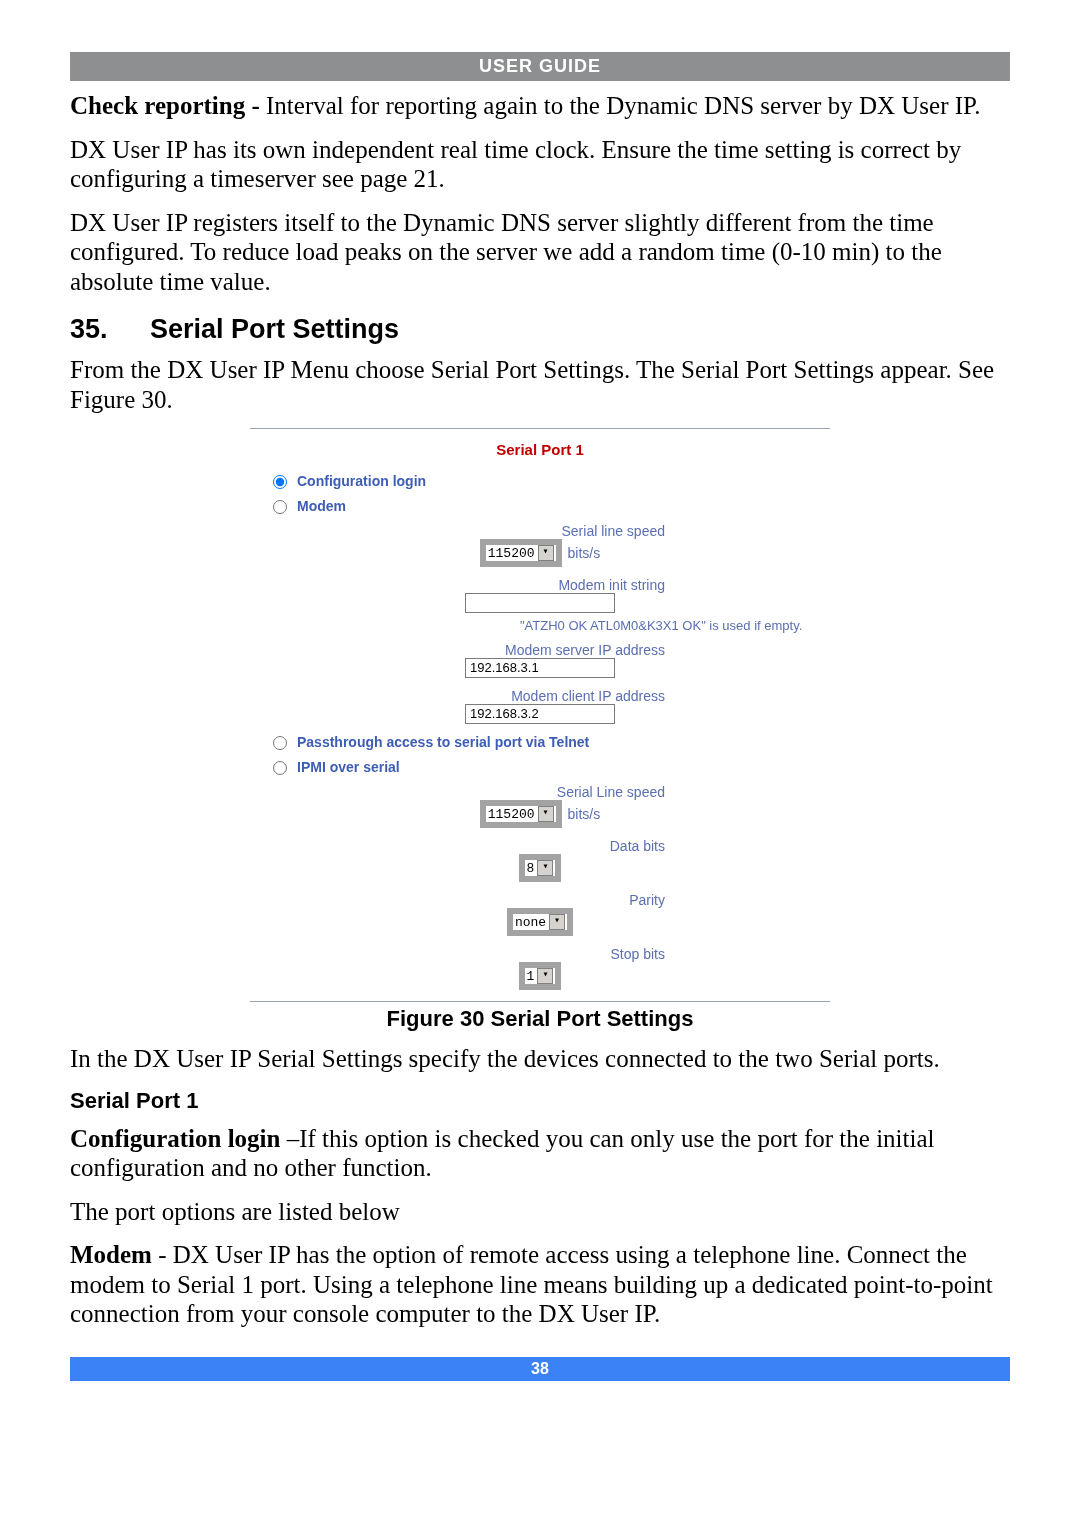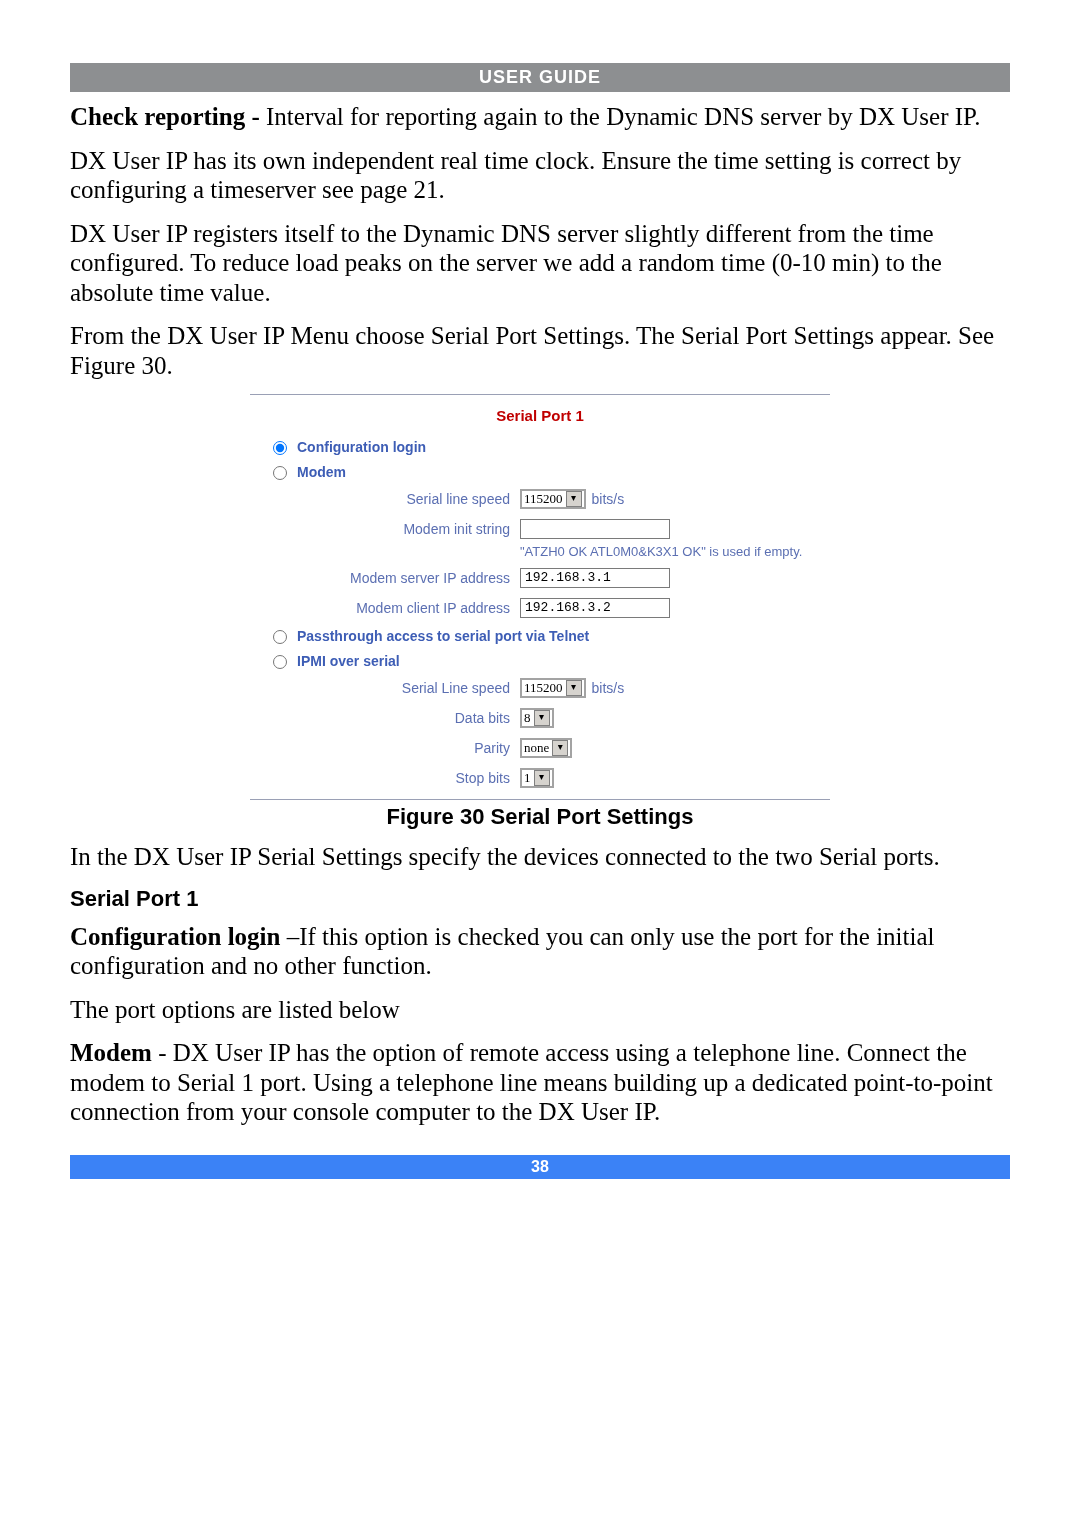"USER GUIDE" .page { margin: 15px auto -> 4px auto }
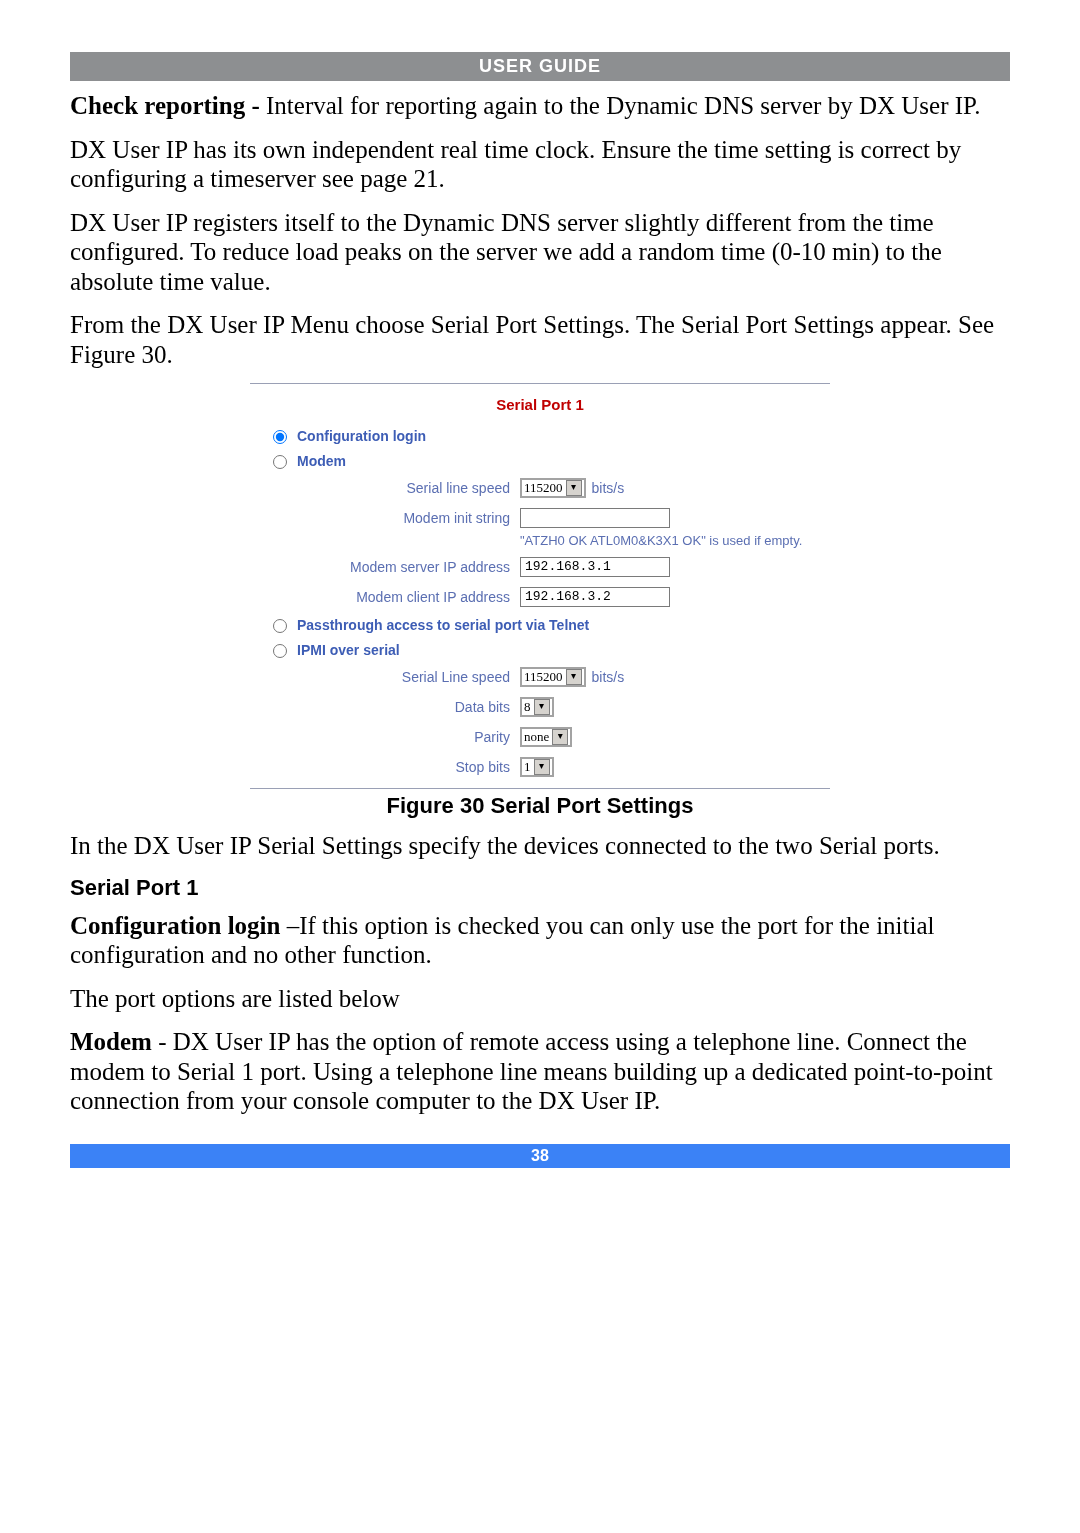"35. Serial Port Settings" div.section-heading { html: none -> <div> <span>35.</span><span>Serial Port Settings</span> </div> }
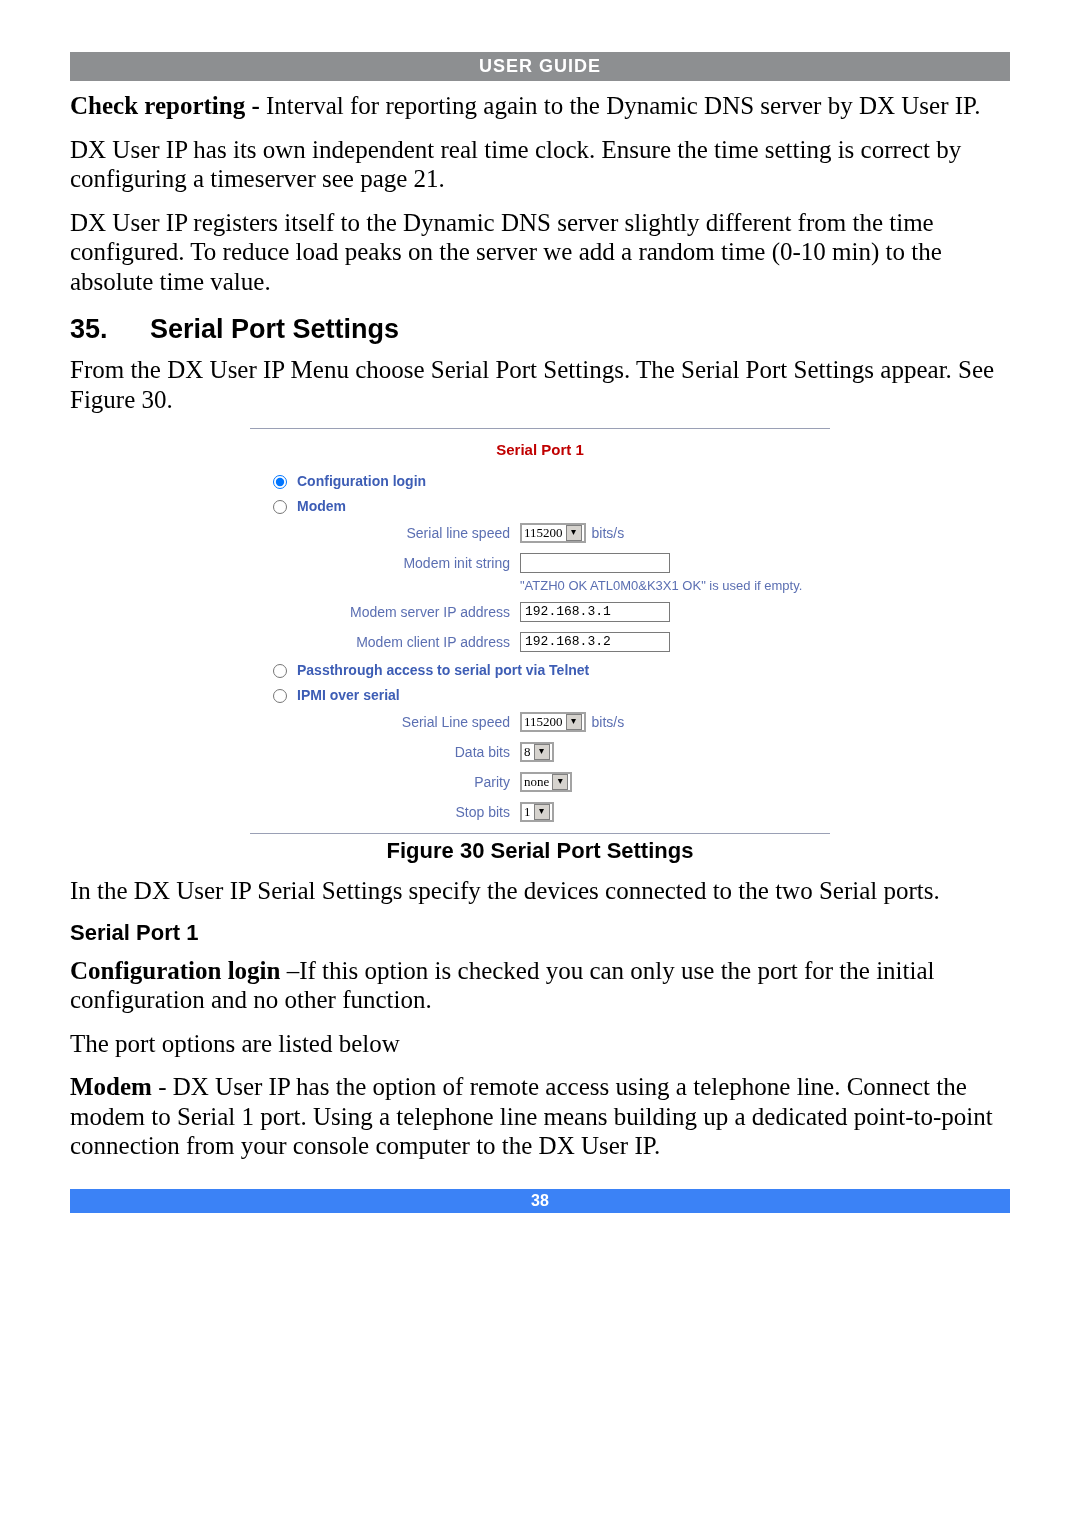"Serial line speed" .field-row { flex-direction: none -> column }
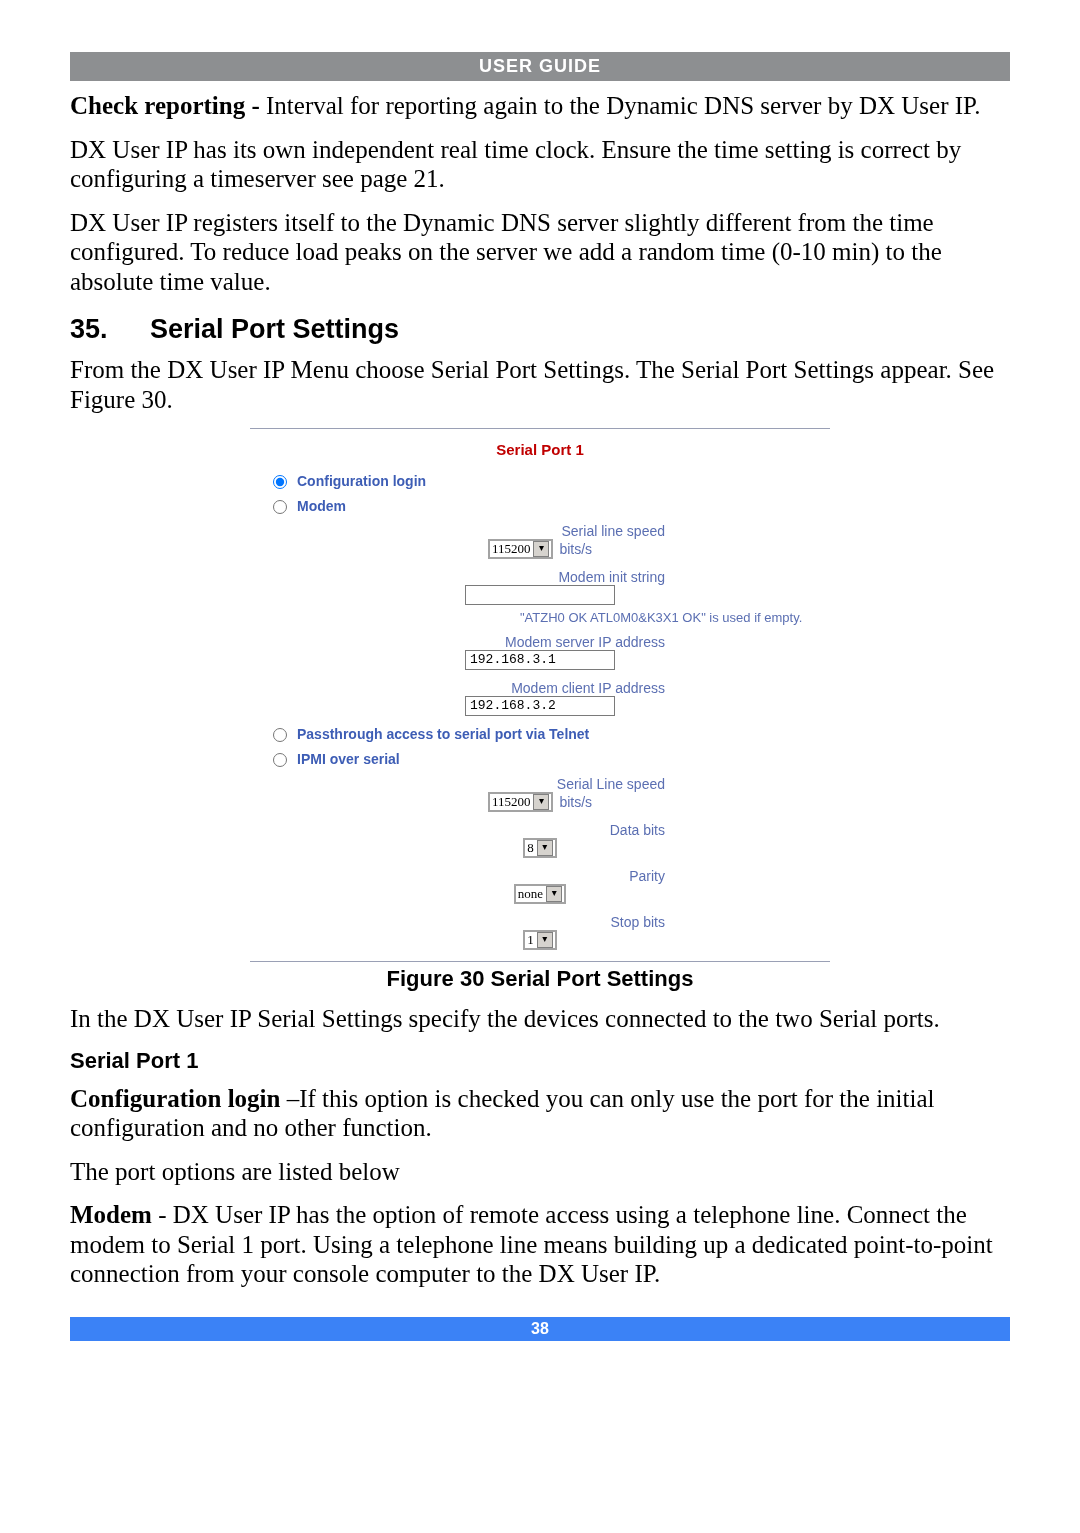"115200" .dd { border: 2px solid #a3a3a3 -> 6px solid #a3a3a3; font-family: Liberation Serif, serif -> Liberation Mono, monospace }
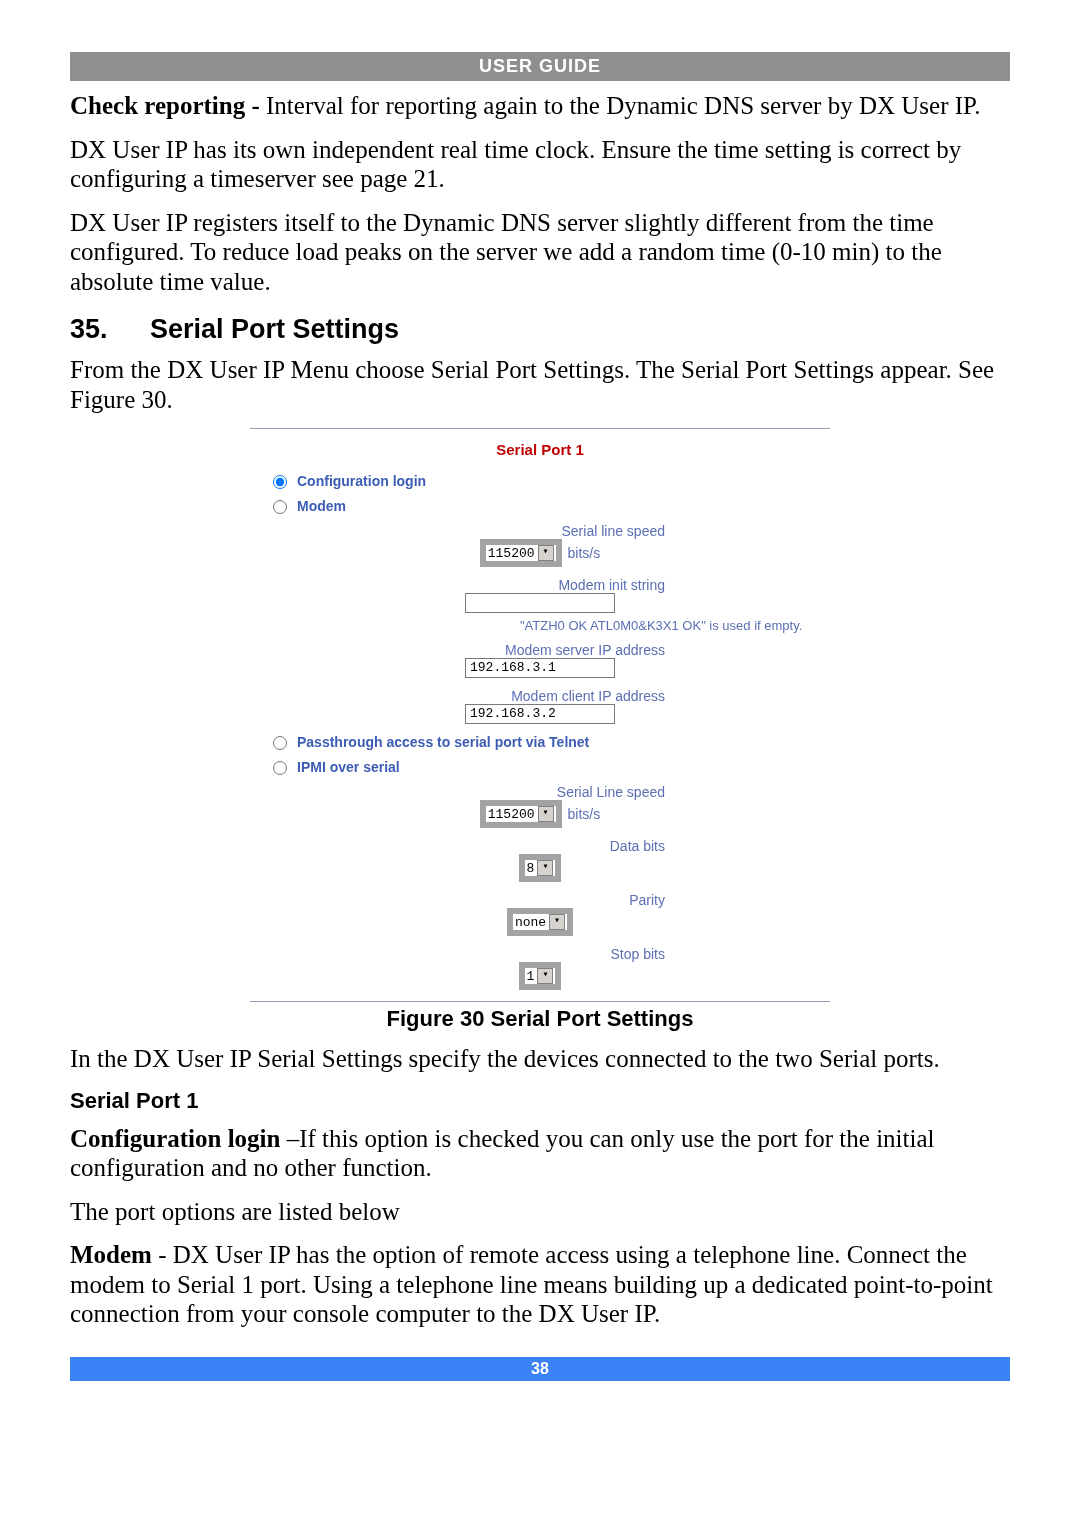"192.168.3.1" .txt { font-family: Liberation Mono, monospace -> Liberation Sans, sans-serif }
